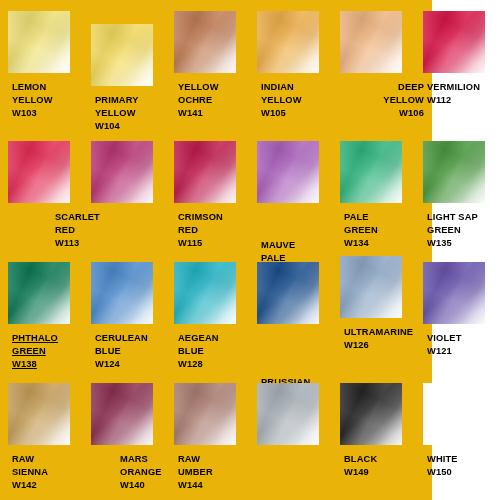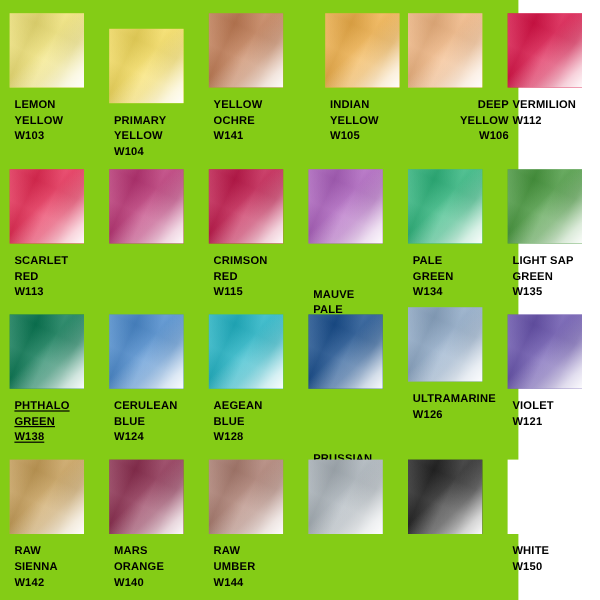"LEMON" #chart { background: #84cc16 -> #eab308 }
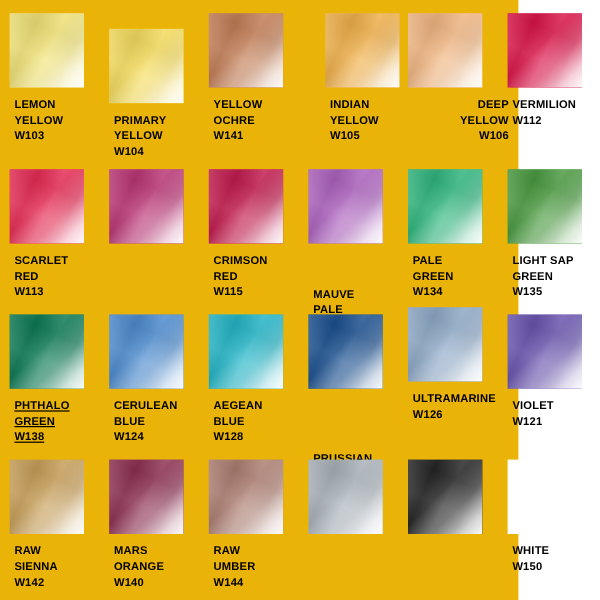"INDIAN" div.swatch-cell { left: 271px -> 257px }
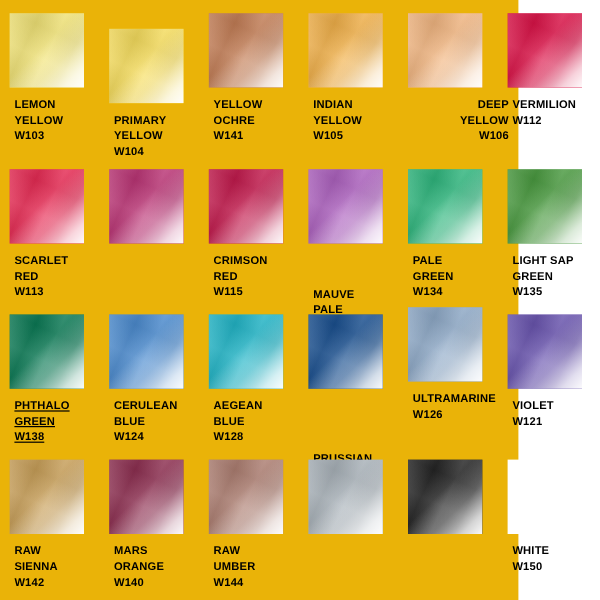"SCARLET" div.swatch-label { margin-left: none -> 43px }
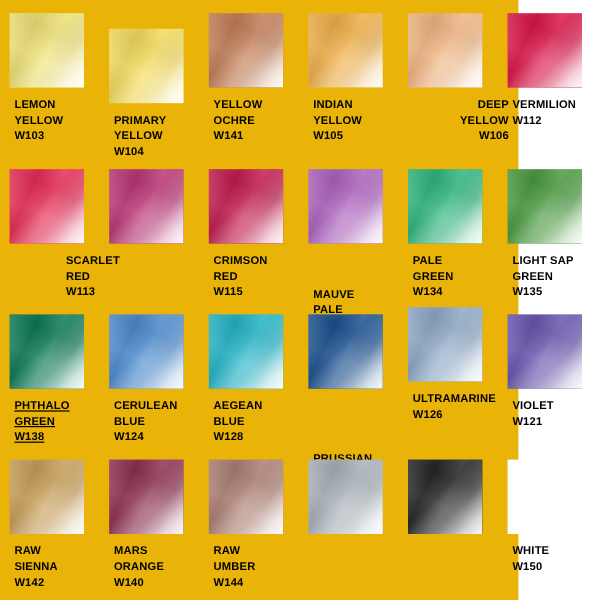"MARS" div.swatch-label { margin-left: none -> 25px }
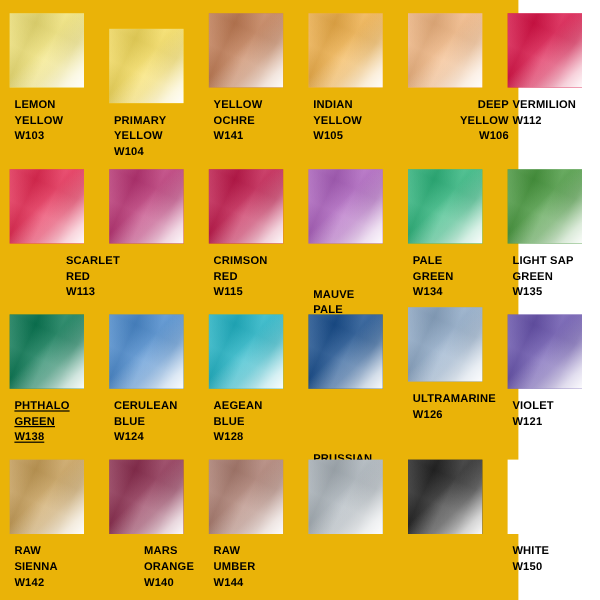"BLACK" div.swatch-label { html: none -> <div>BLACK W149</div> }
